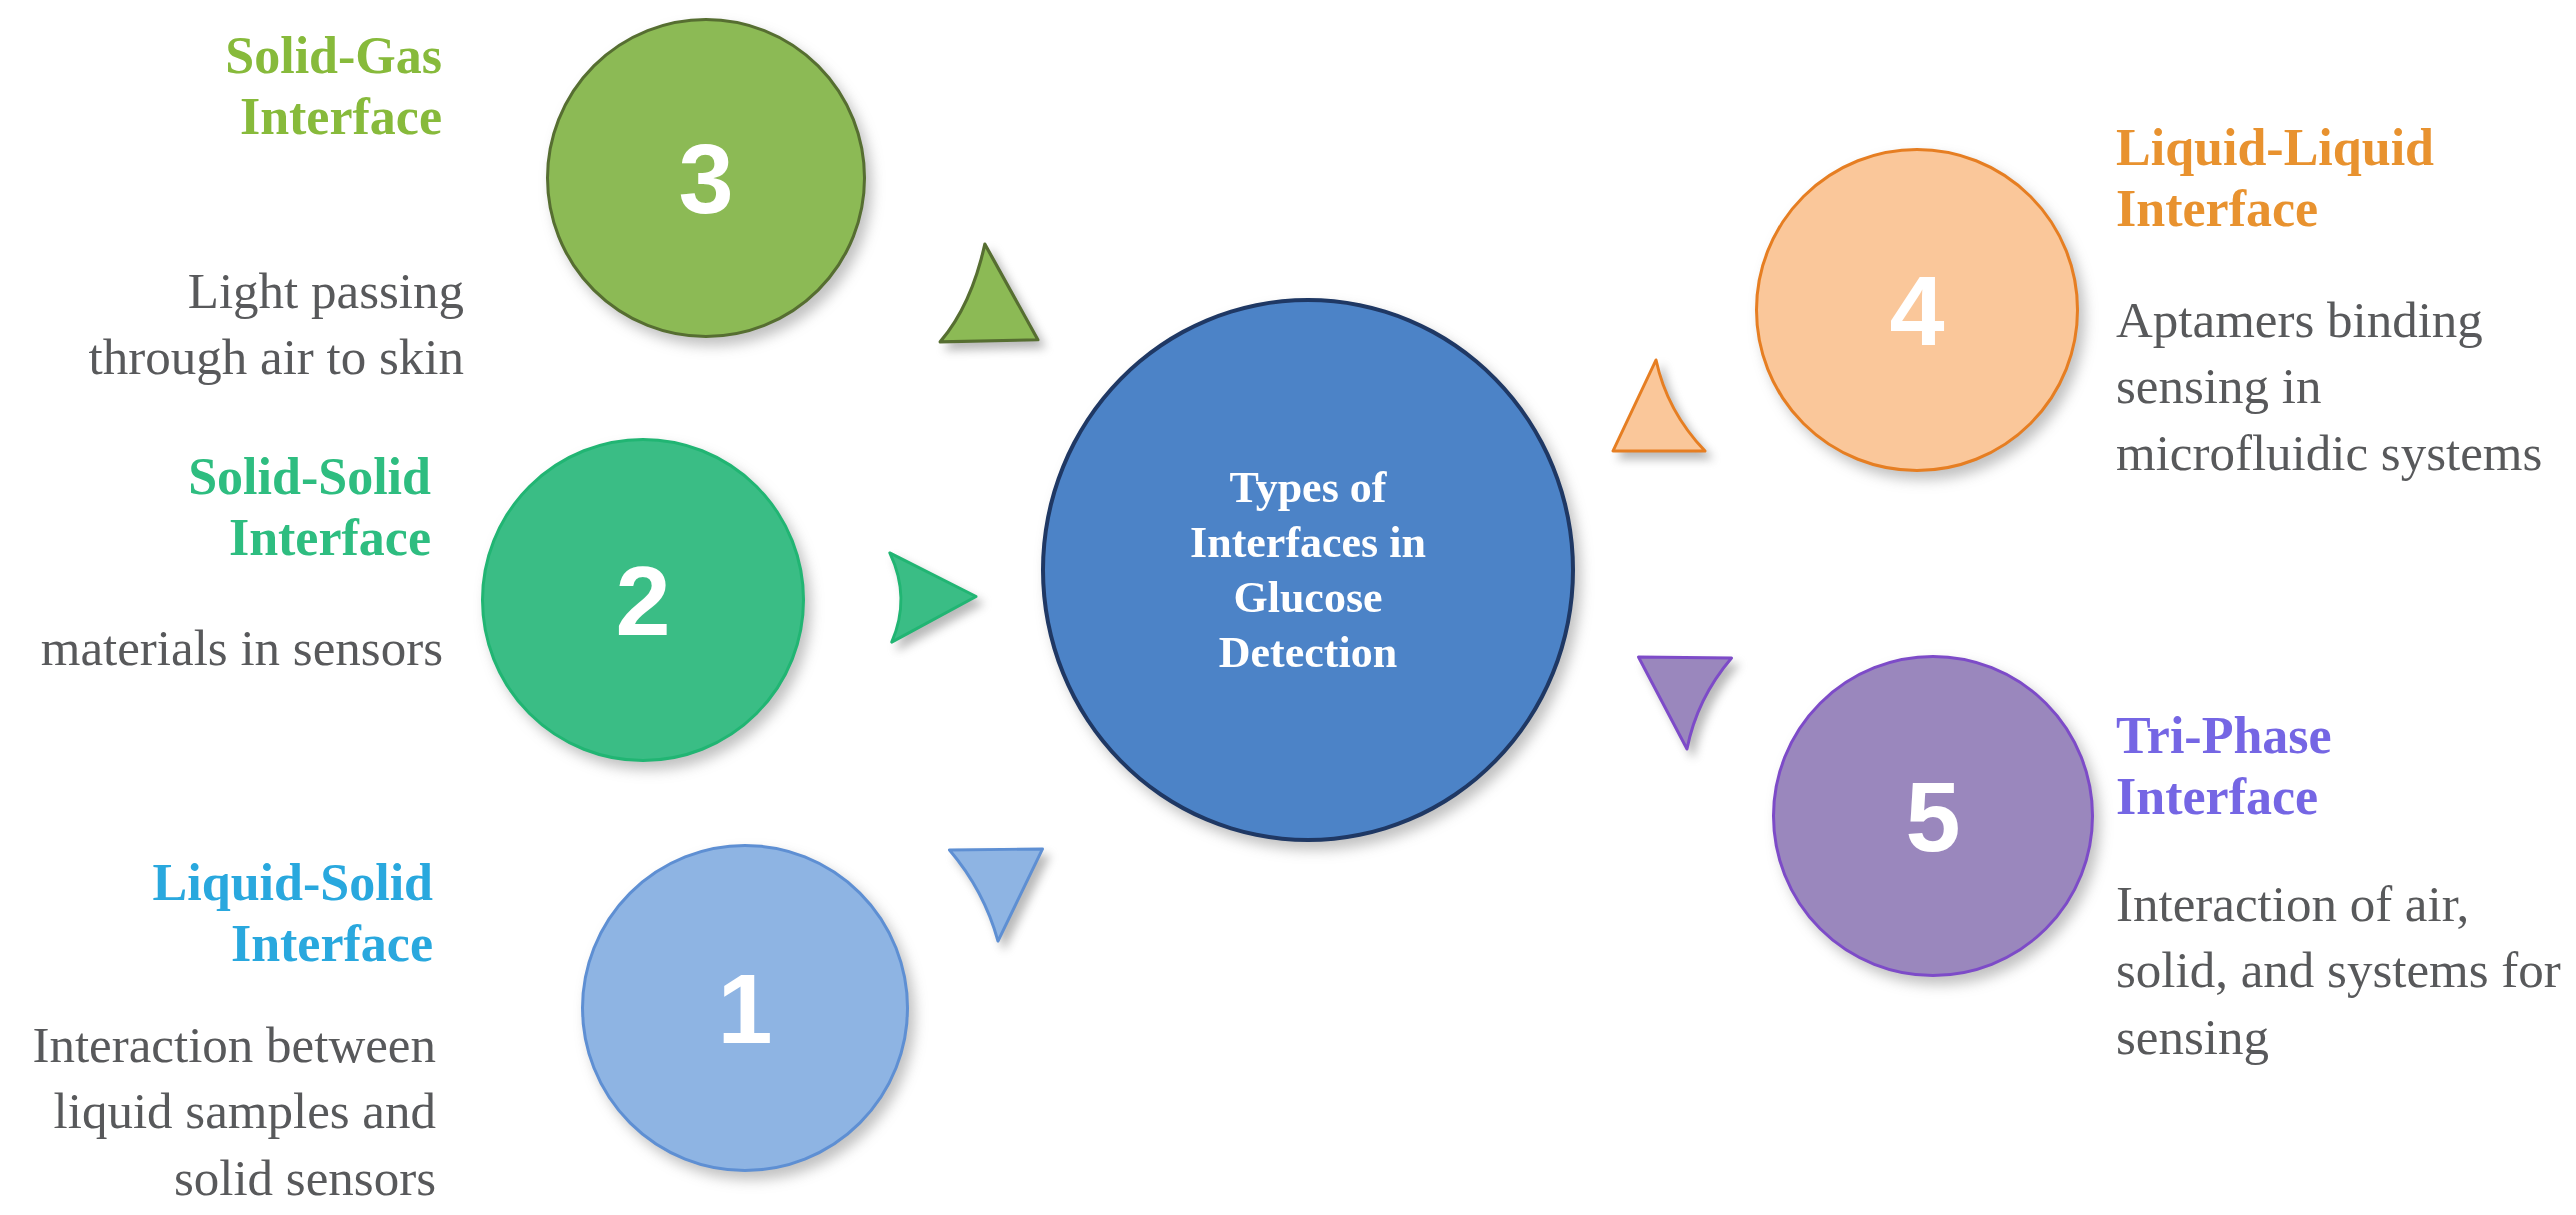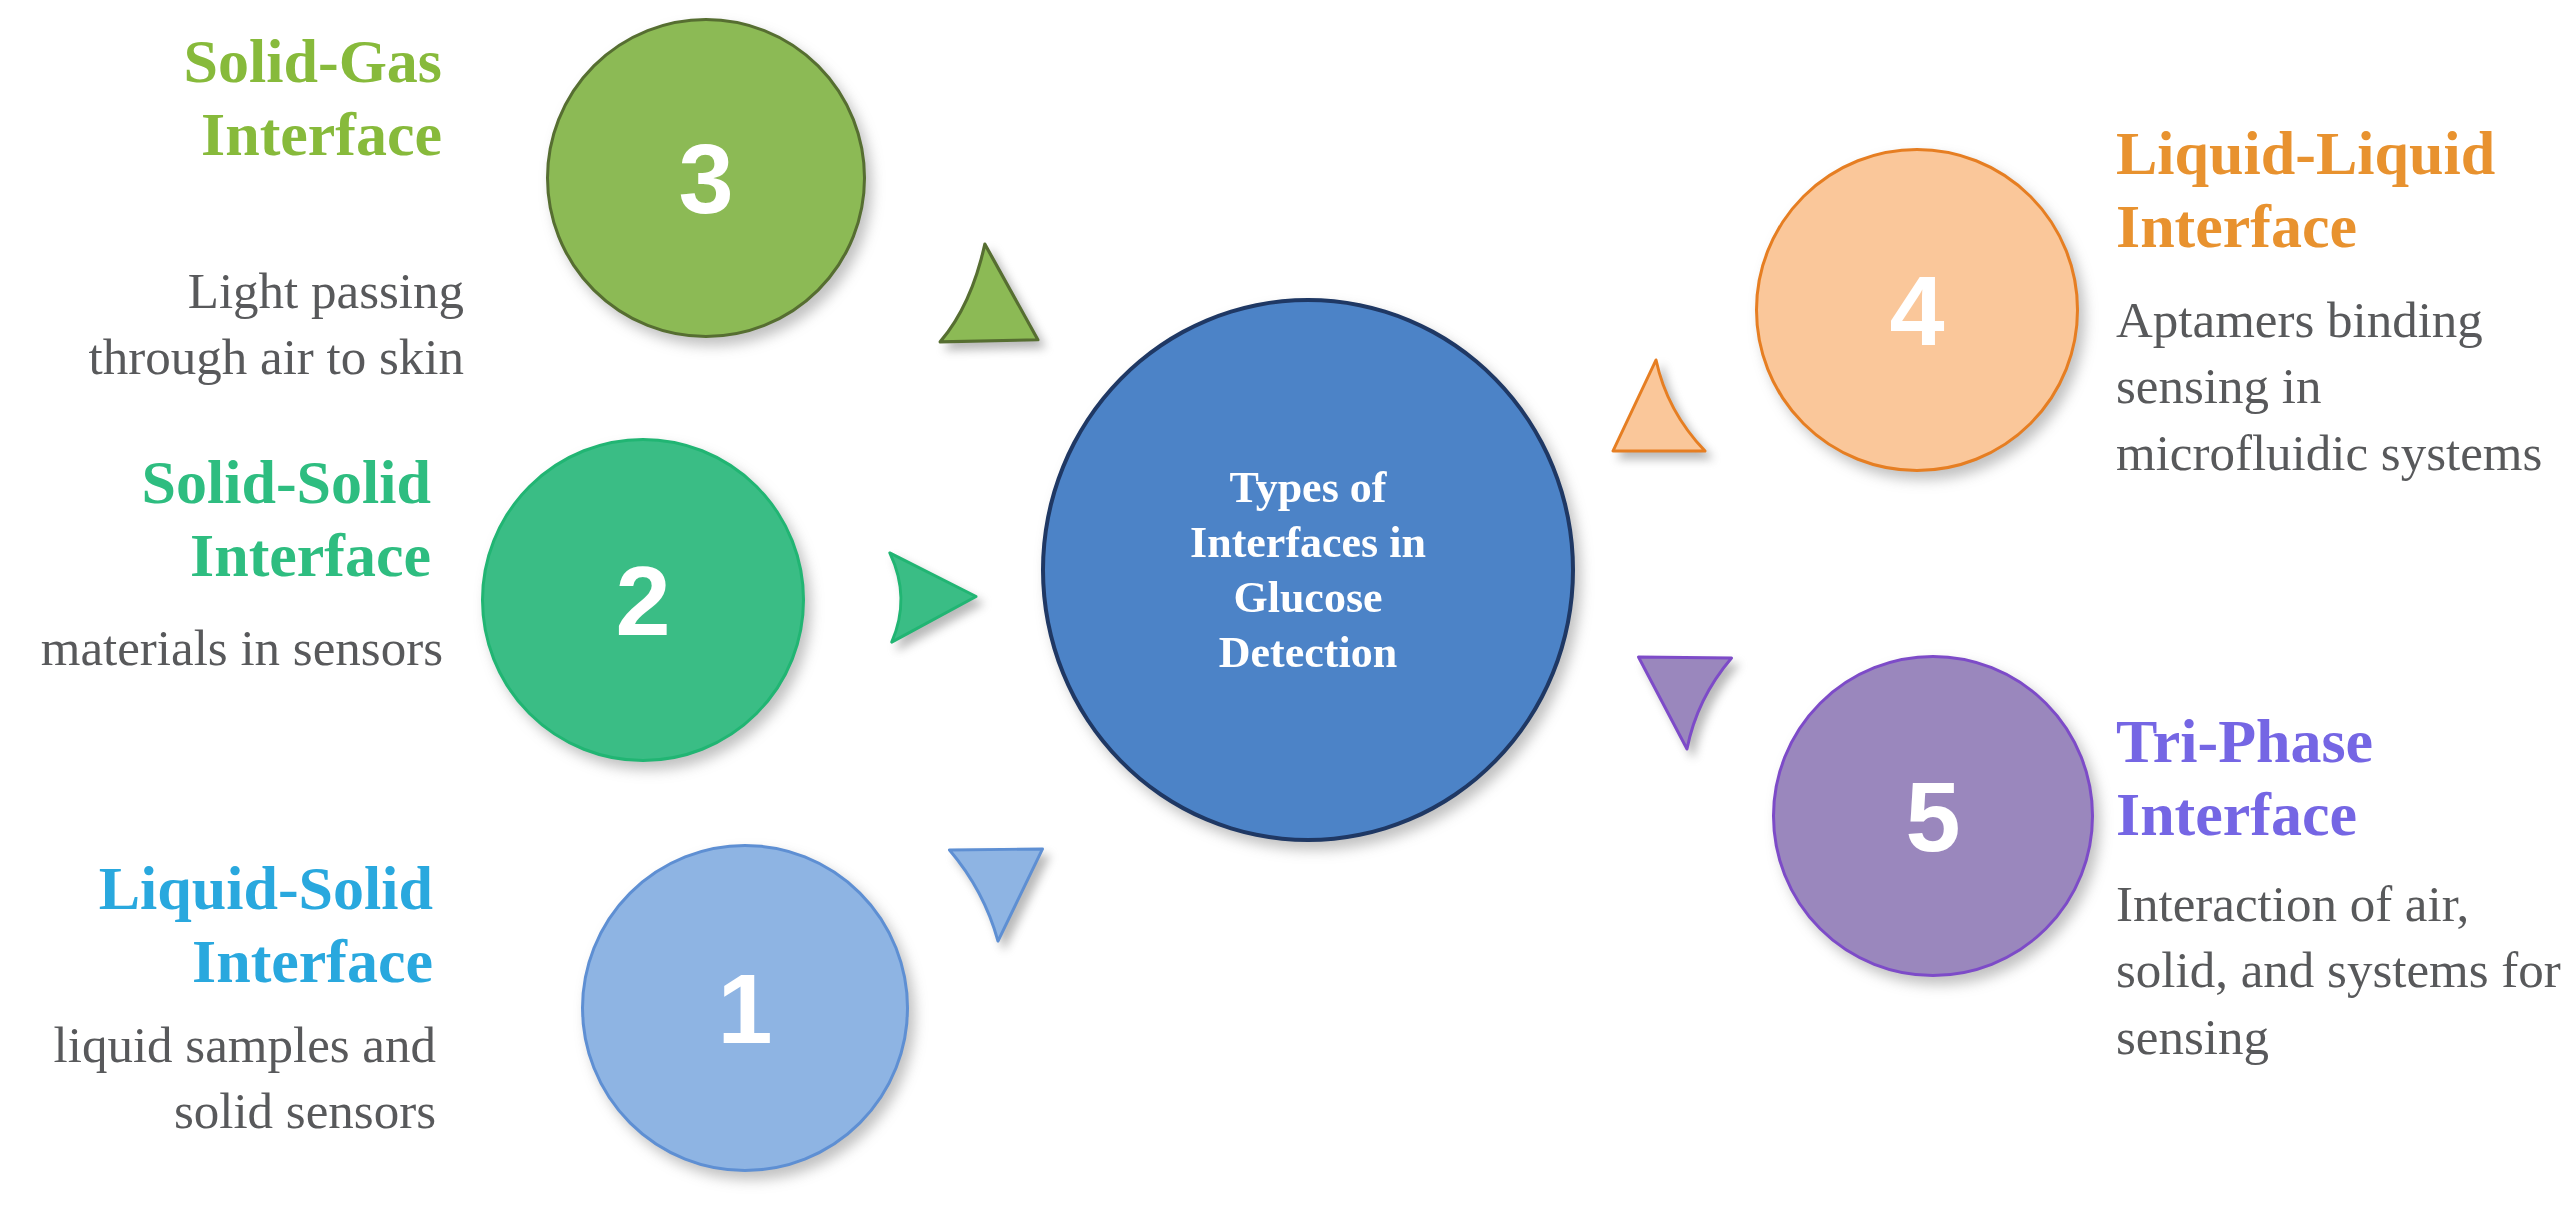"Solid-Gas" .label .title { font-size: 62px -> 52px }
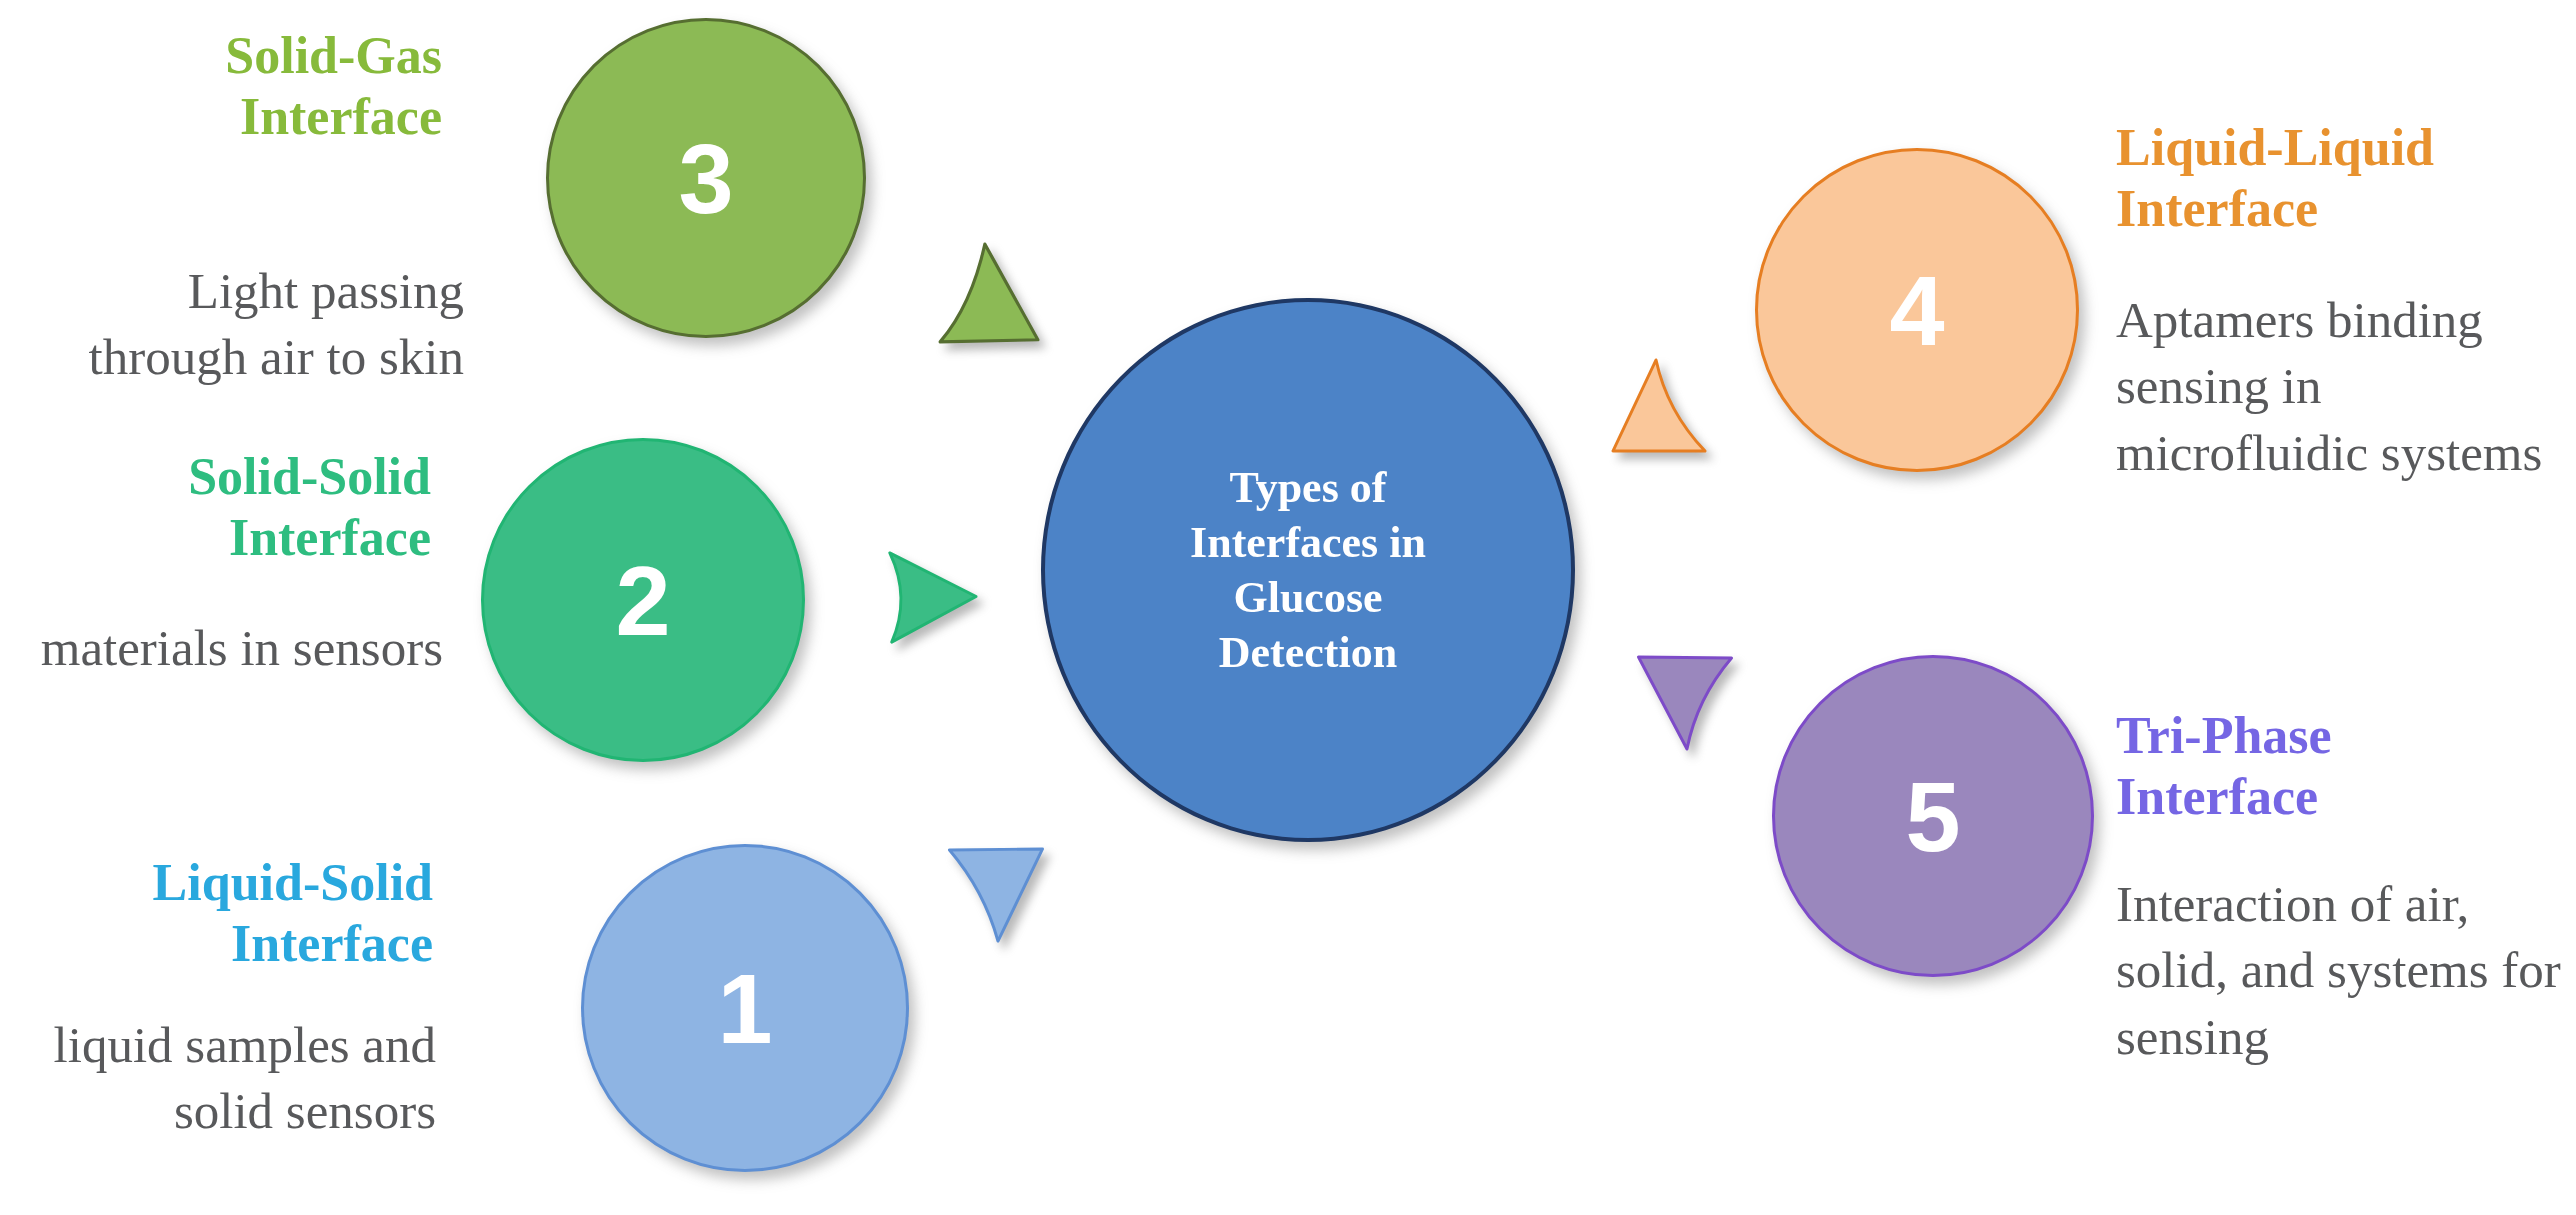"Interaction between" div.desc { html: none -> <div>Interaction between</div> }
